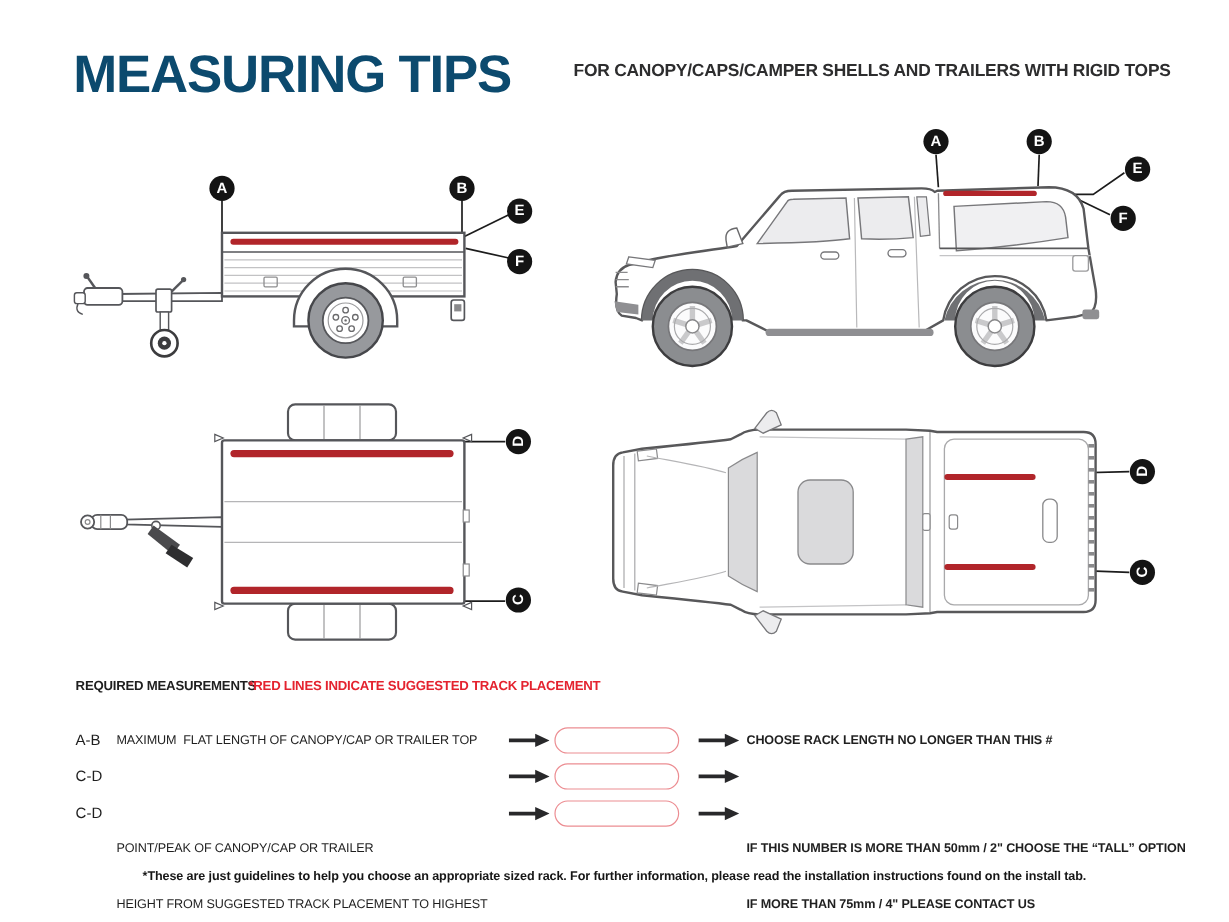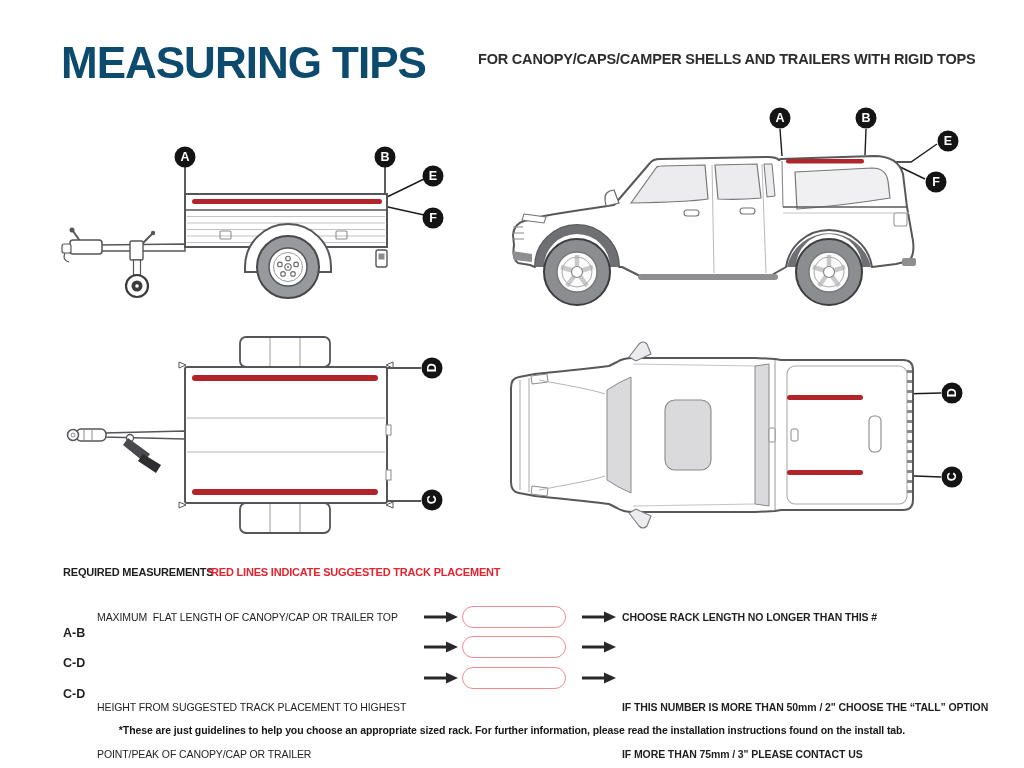"A-B" .mcode { font-weight: 700 -> 400; margin-top: 16px -> none }
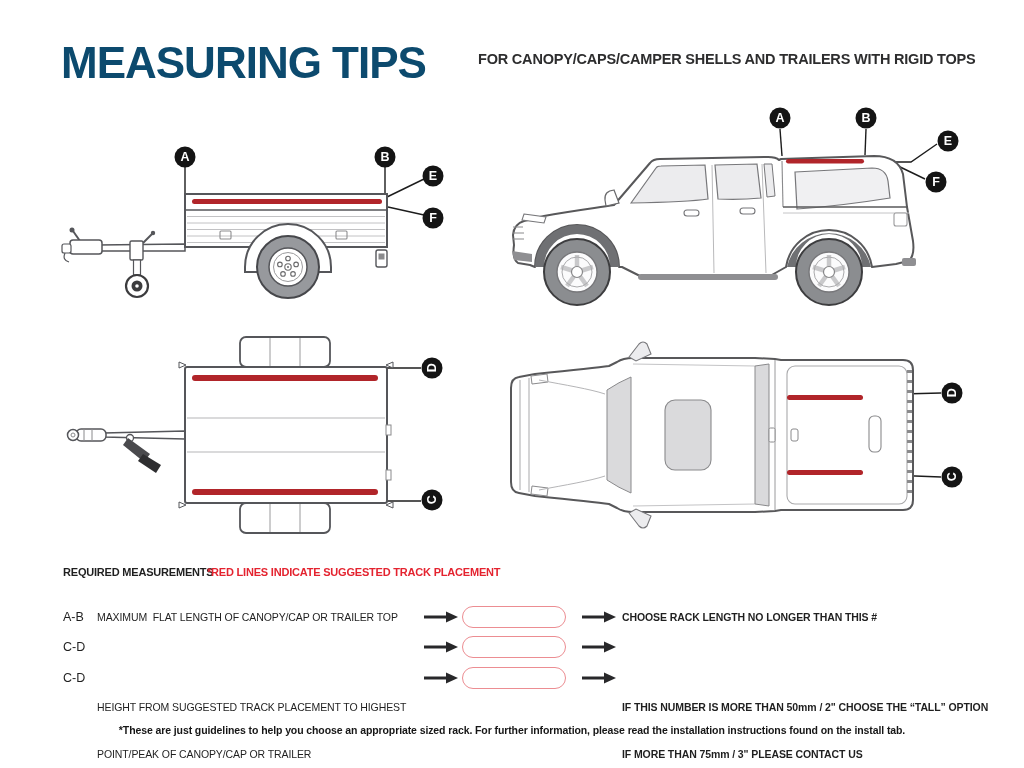"HEIGHT FROM SUGGESTED TRACK PLACEMENT" div { order: before "POINT/PEAK OF CANOPY/CAP OR TRAILER" -> after "POINT/PEAK OF CANOPY/CAP OR TRAILER" }
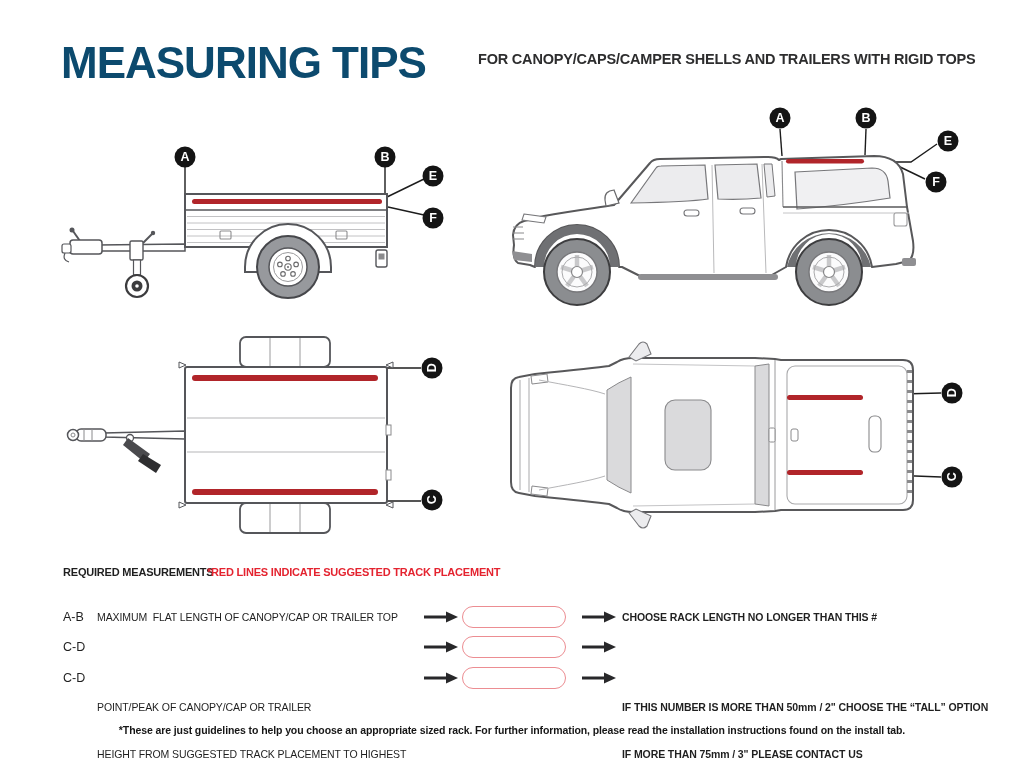"IF MORE THAN 75mm /" div { text: 3 -> 4 }
